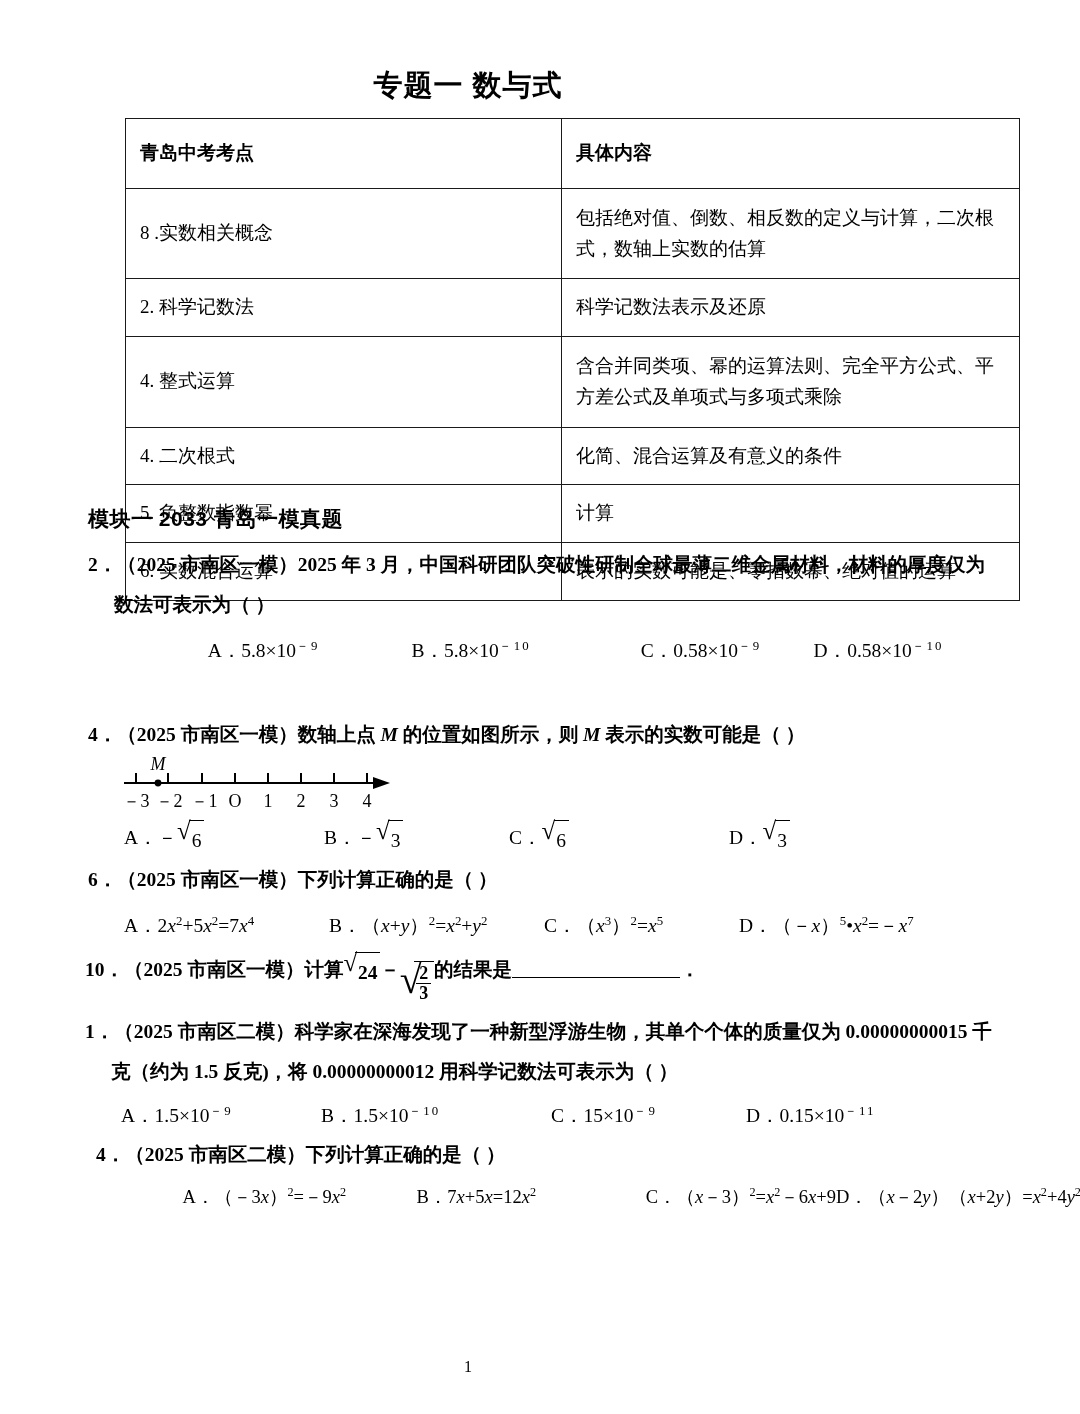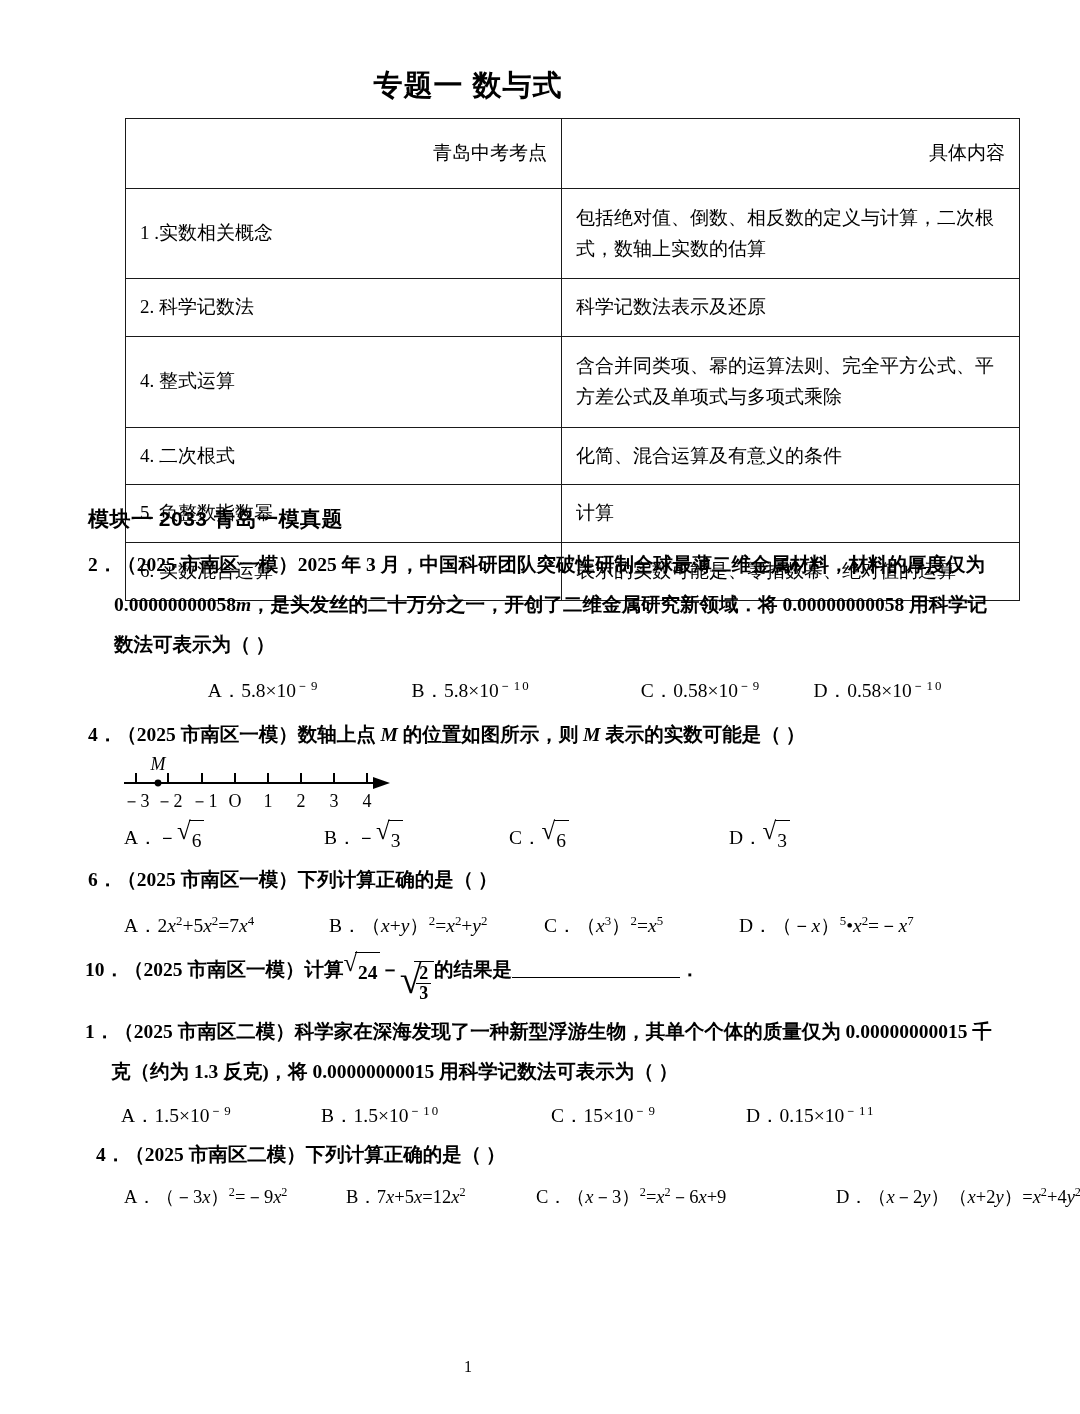"青岛中考考点" .kp-table tr.head td { font-weight: normal -> bold; text-align: right -> none }
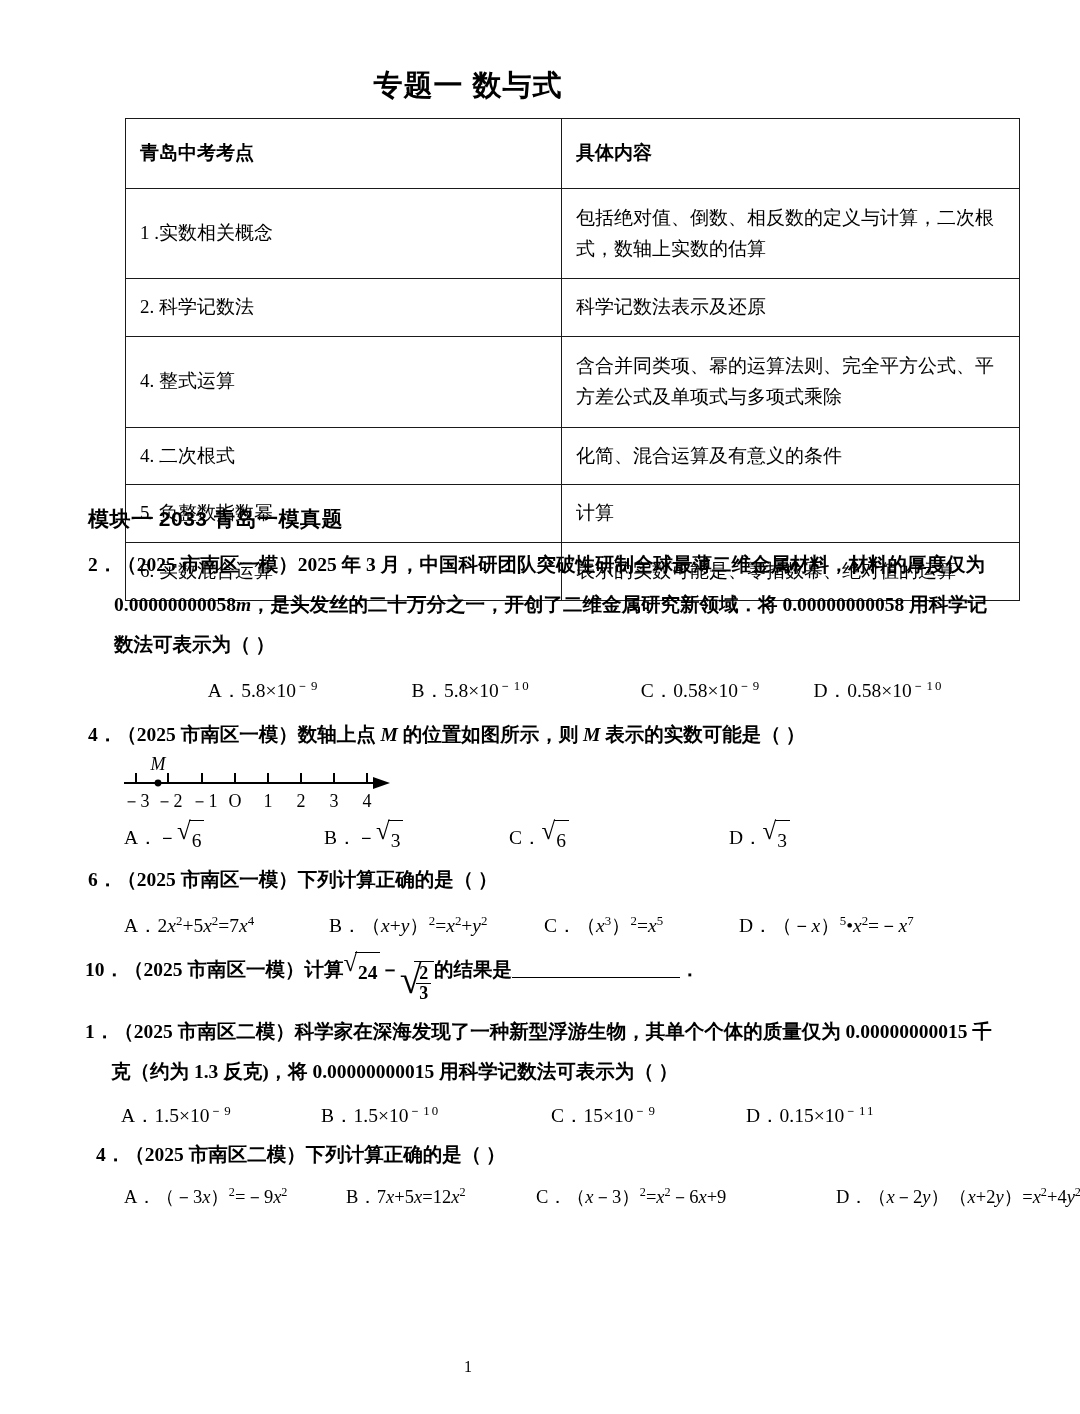"1 .实数相关概念" td.col-a { text: 1 -> 8 }
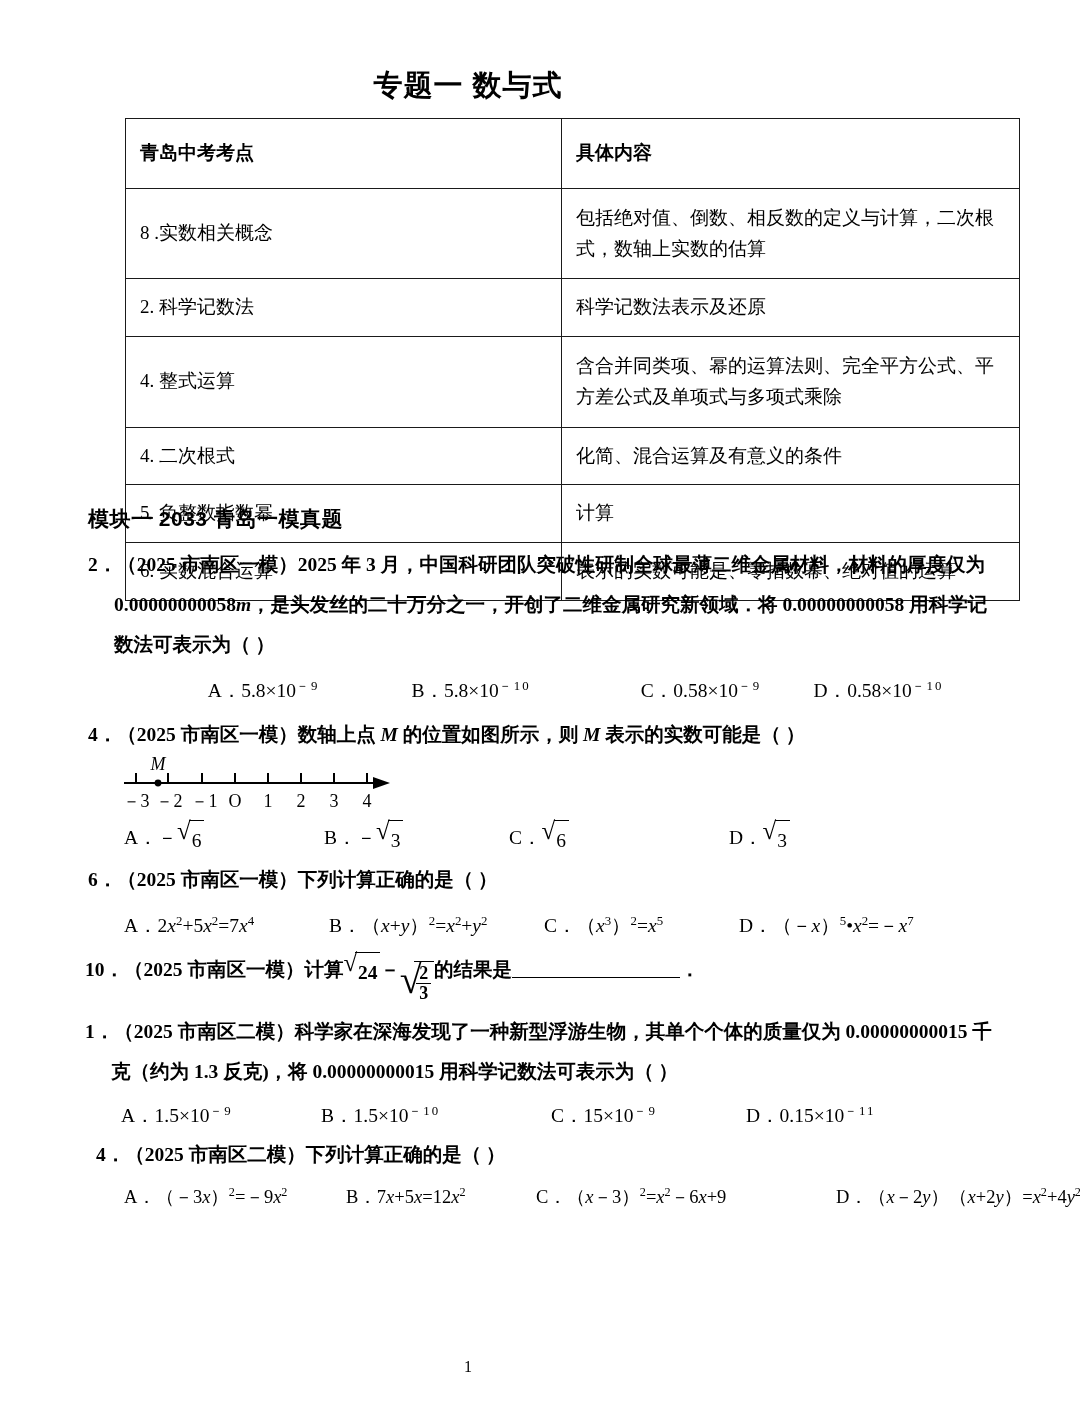"0.00000000058m，是头发丝的二十万分之一，开创了二维金属研究新领域．" div.qtext { html: <div> <span>0.00000000058</span><i>m</i><span>，是头发丝的二十万分之一，开创了二维金属研究新领域．将 0.00000000058 用科学记</span> </div> -> none }
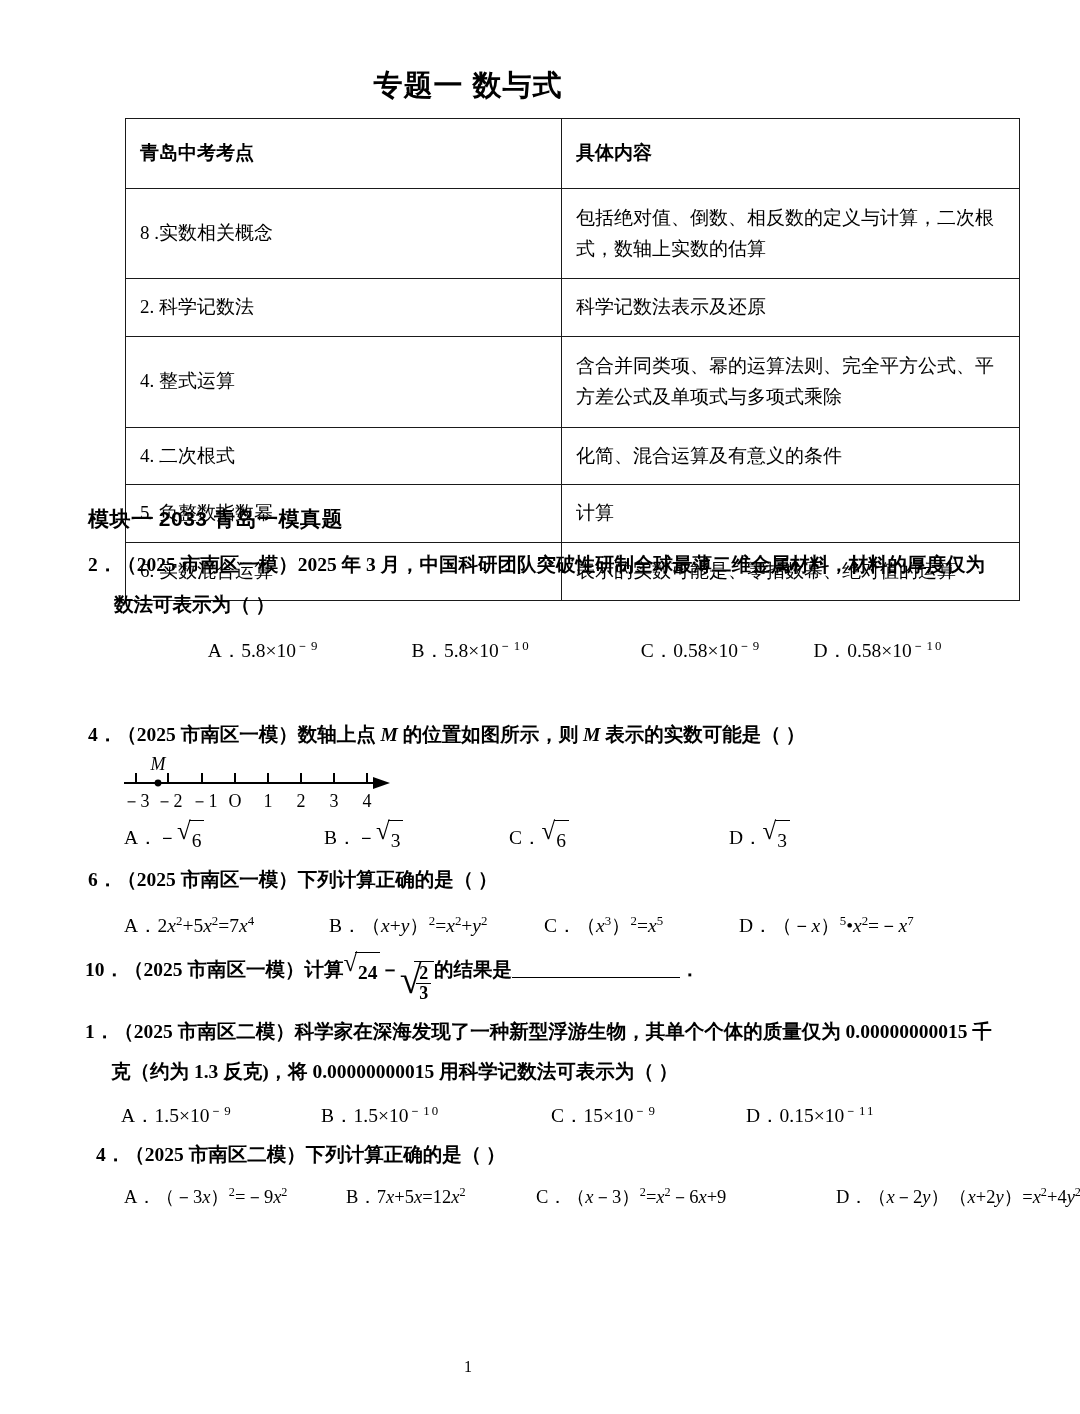"克（约为 1.3 反克)，将 0.00000000015 用科学记数法可表示为（" div.qtext { text: 1.3 反克)，将 0.00000000015 -> 1.5 反克)，将 0.00000000012 }
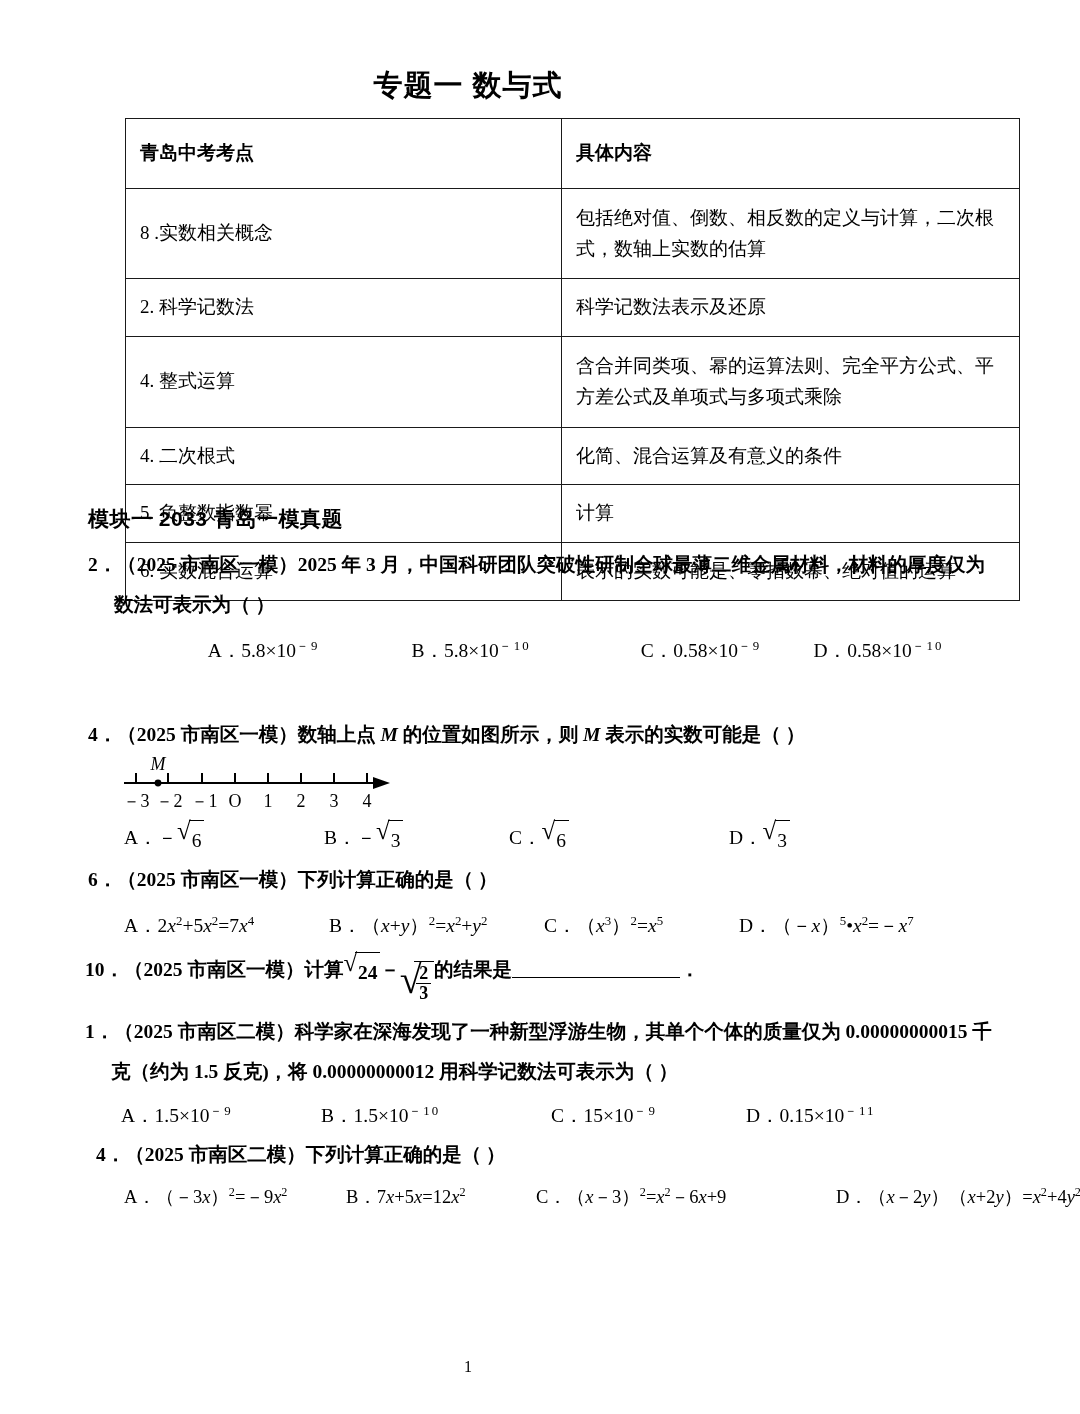"A．（－3x）2=－9x2 B．7x+5x=12x2" div.opts { text-align: none -> right }
